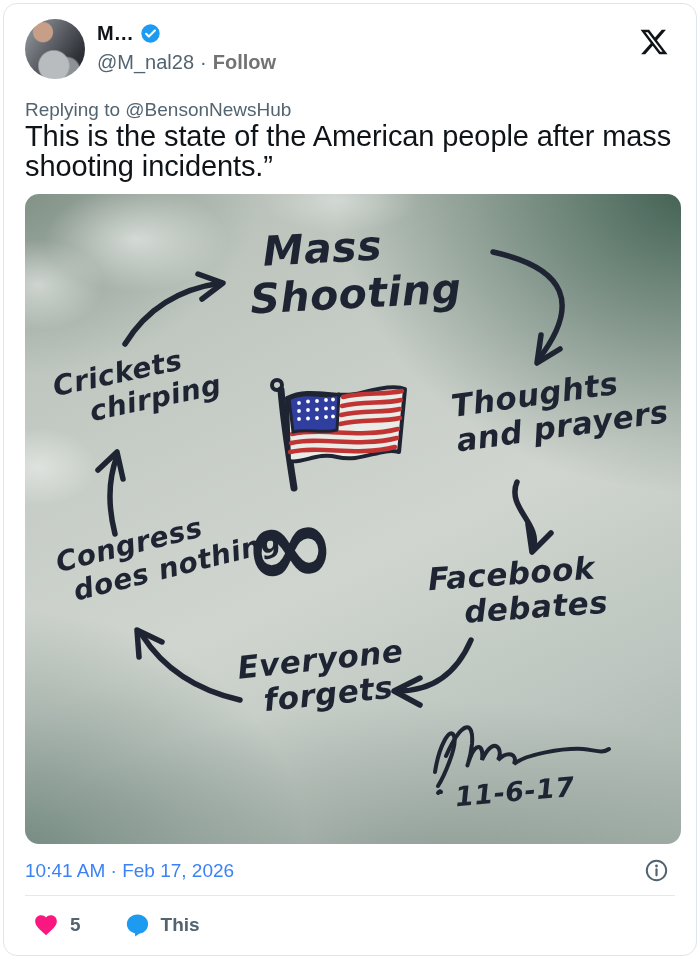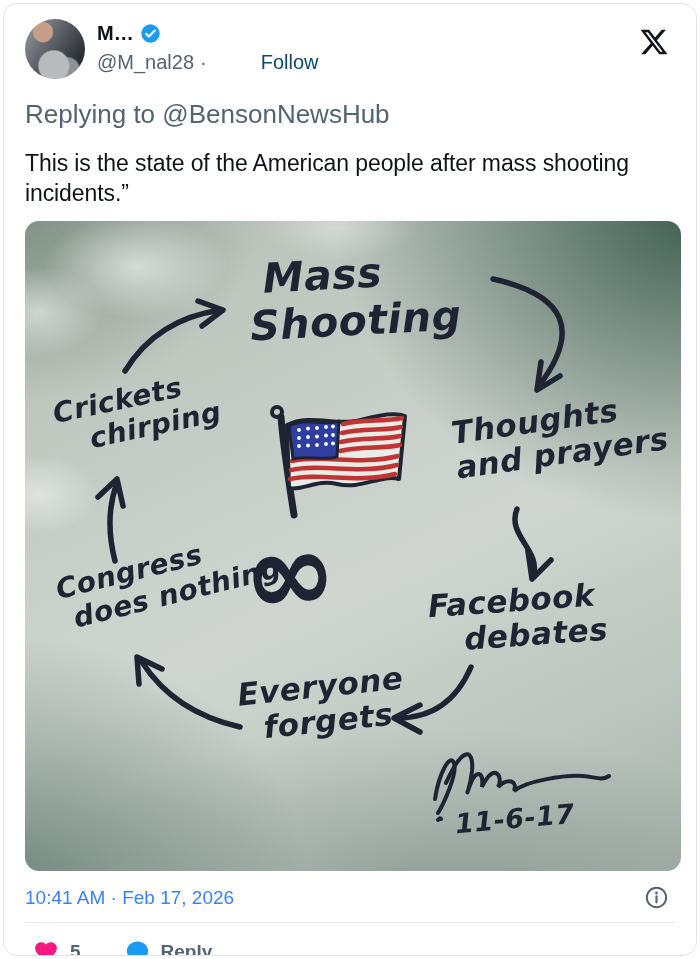"Follow" .follow { color: #0c4a6e -> #737373; font-weight: normal -> bold; margin-left: 48px -> none }
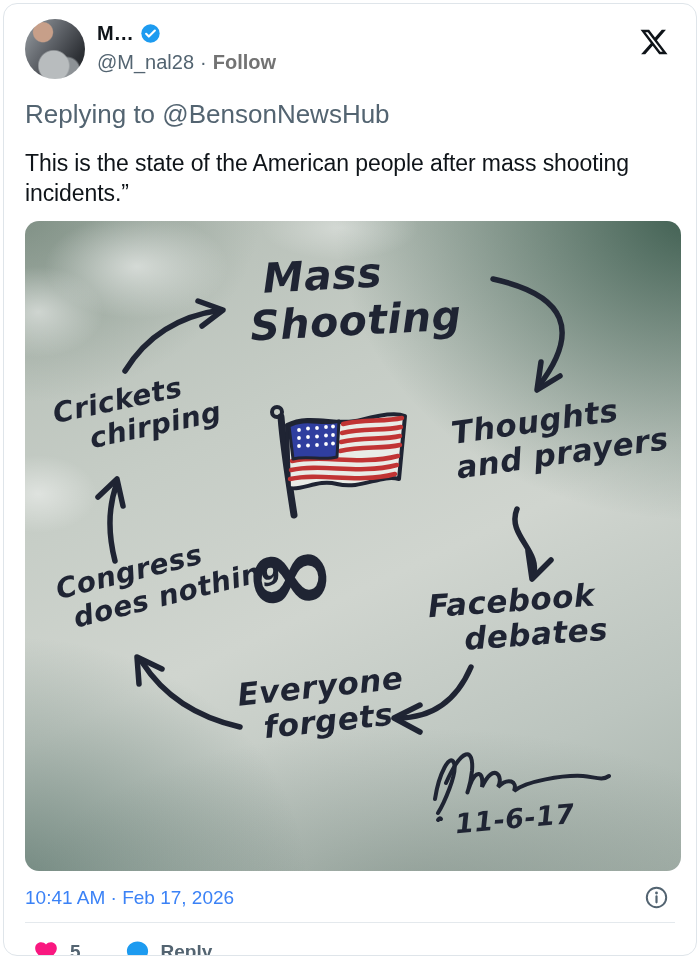"Replying to @BensonNewsHub" .replying { font-size: 26px -> 19px }
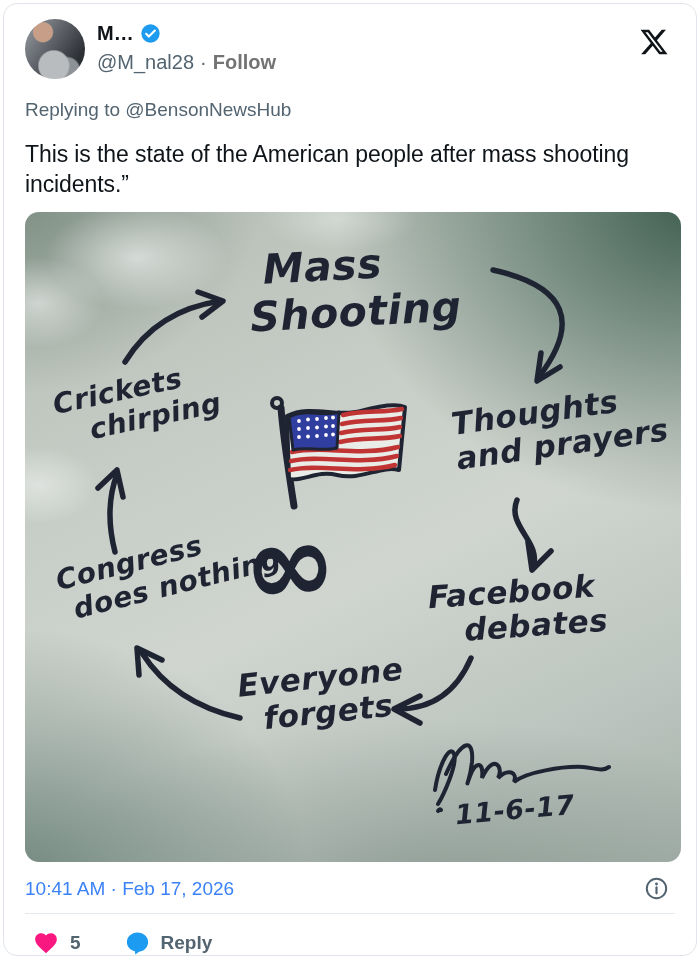"This is the state of" .tweet-text { font-size: 23px -> 29px; margin-top: 18px -> 0 }
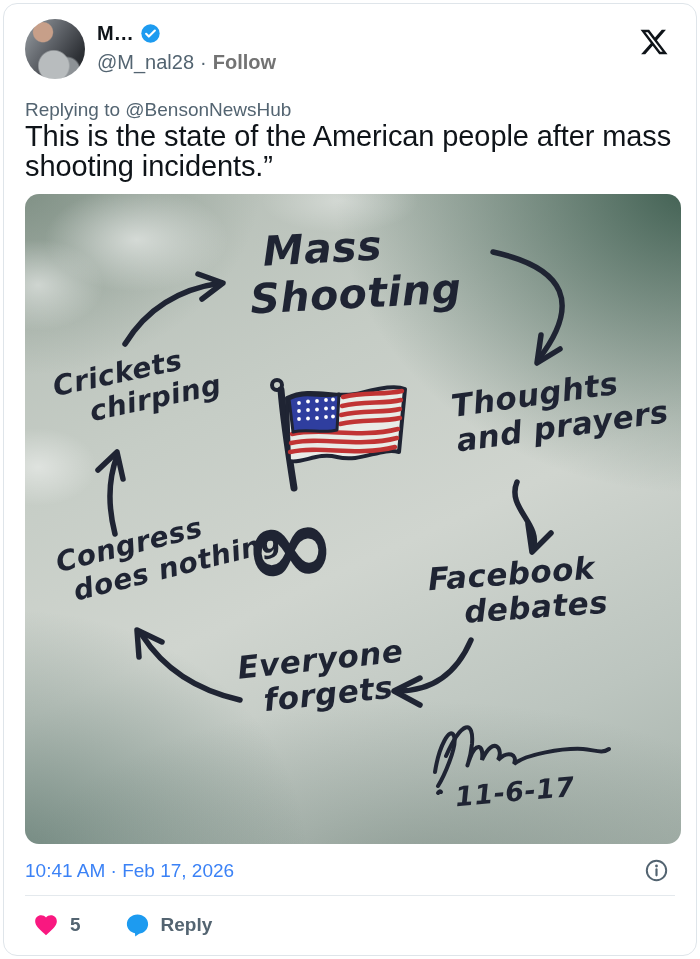"Reply" span.action-label { text: Reply -> This }
